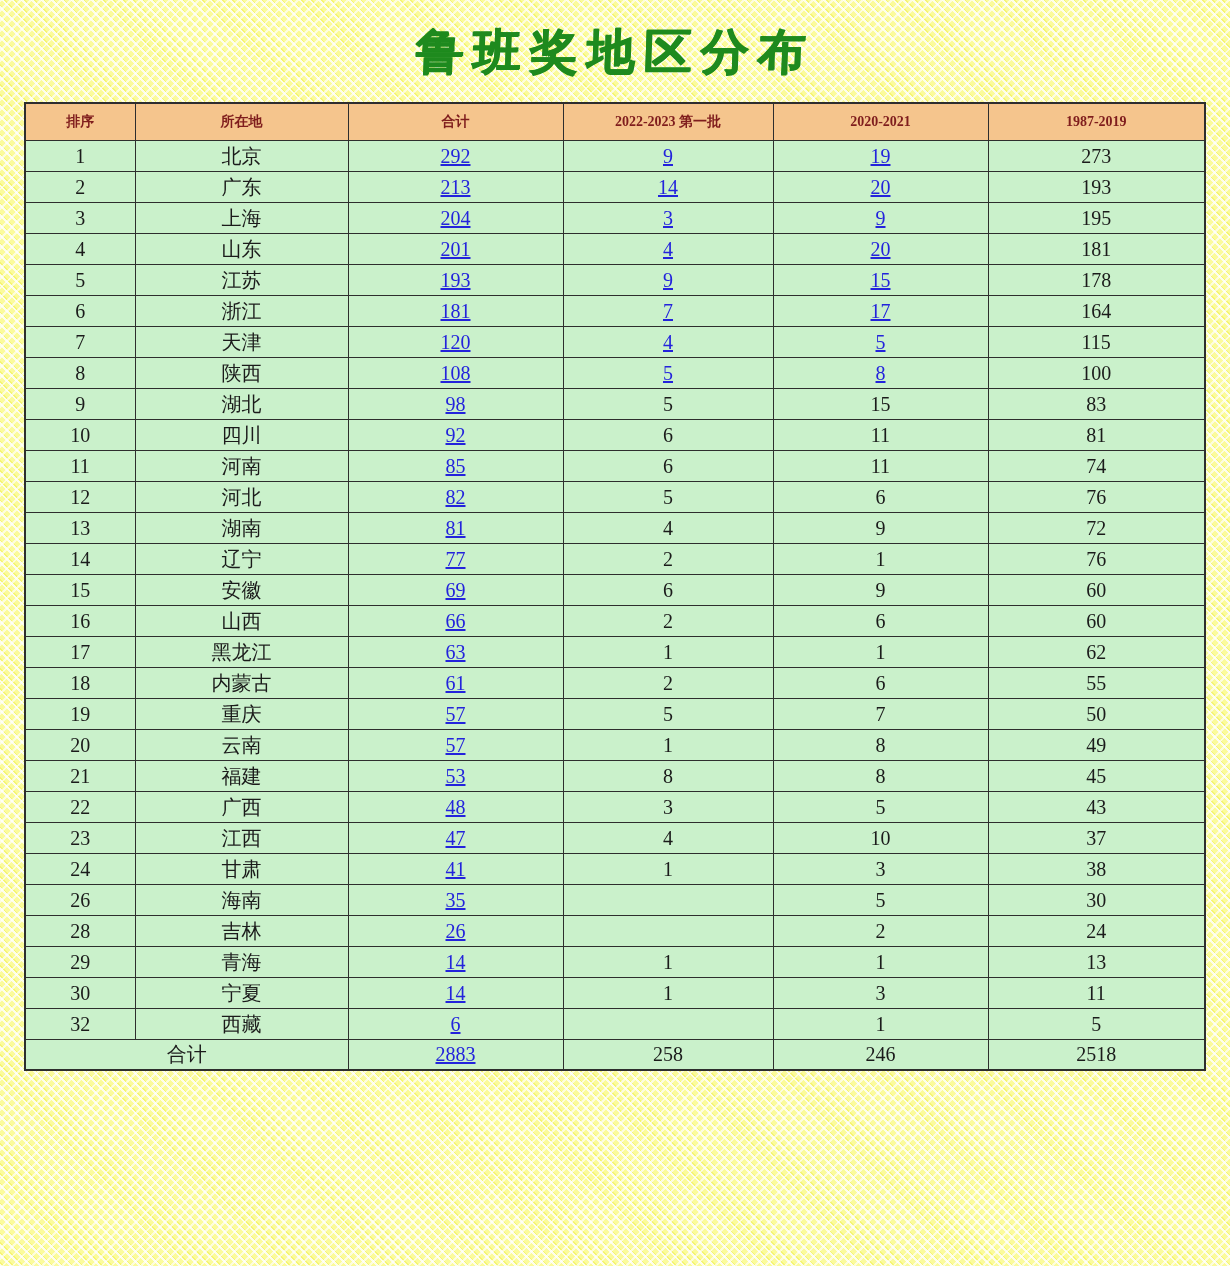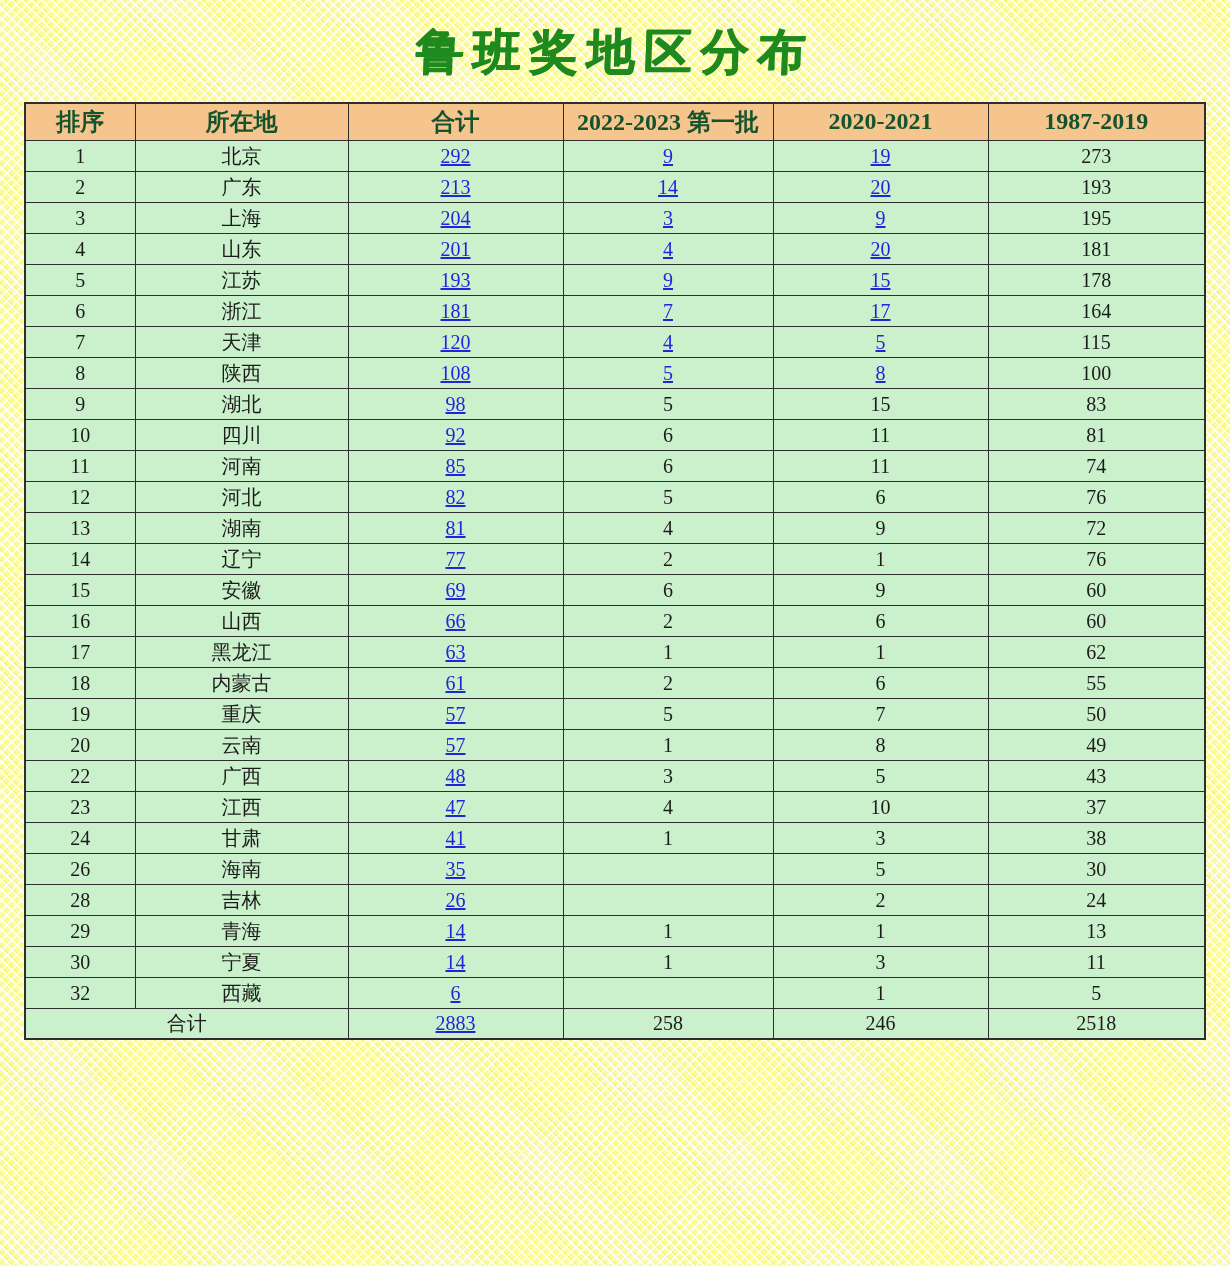"排序" .award-table th { color: #14532d -> #7f1d1d; font-size: 24px -> 14px }
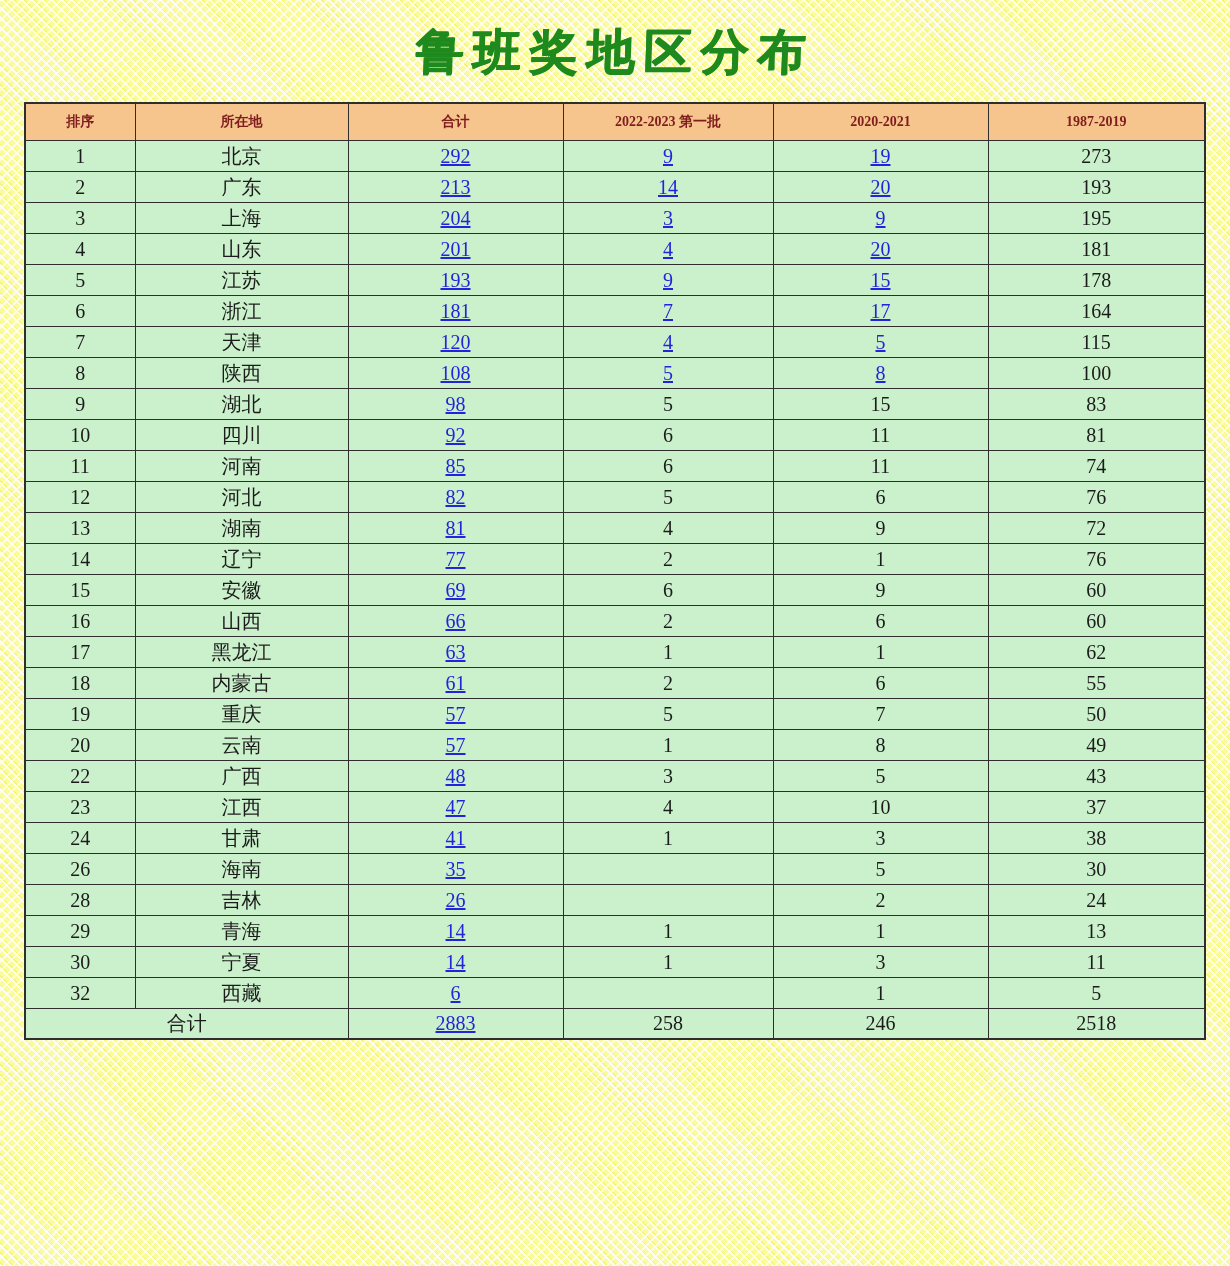"21" tr { html: none -> <tr> <td>21</td> <td>福建</td> <td>53</td> <td>8</td> <td>8</td> <td>45</td> </tr> }
